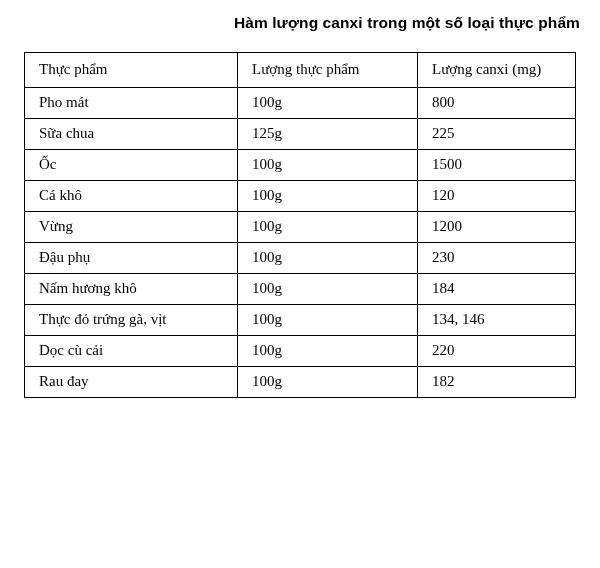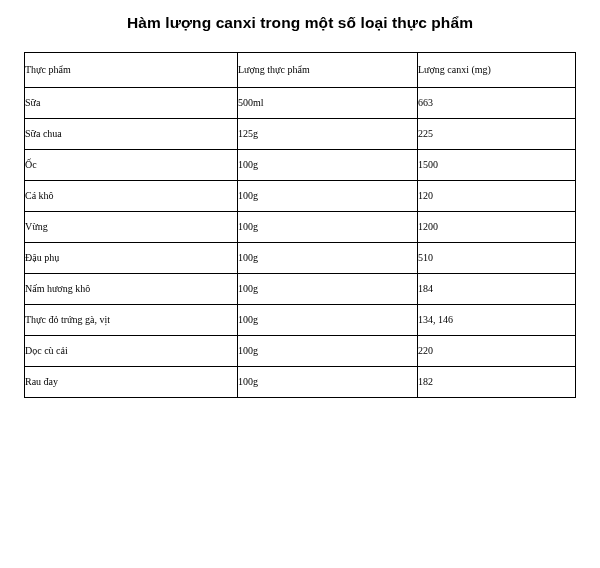"Hàm lượng canxi trong một" .doc-title { text-align: center -> right }
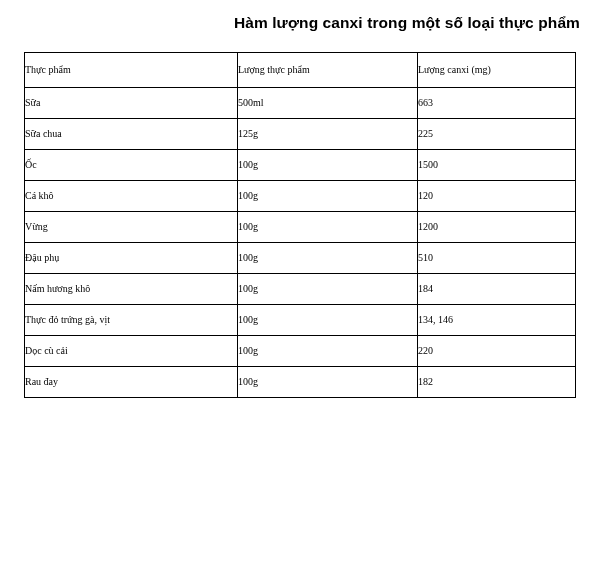"Thực phẩm" table.nutrition td { font-size: 10px -> 15px; padding: 4px 0 4px 0 -> 4px 0 4px 14px }
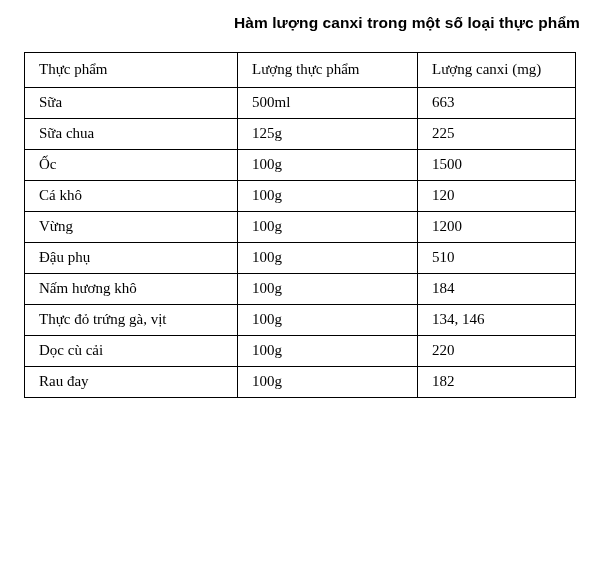"Pho mát" tr { html: none -> <tr> <td>Pho mát</td> <td>100g</td> <td>800</td> </tr> }
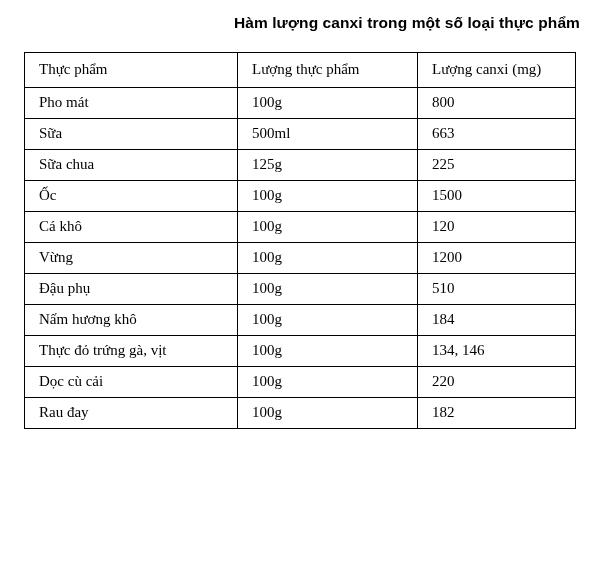"Sữa" tr { html: <tr> <td>Sữa</td> <td>500ml</td> <td>663</td> </tr> -> none }
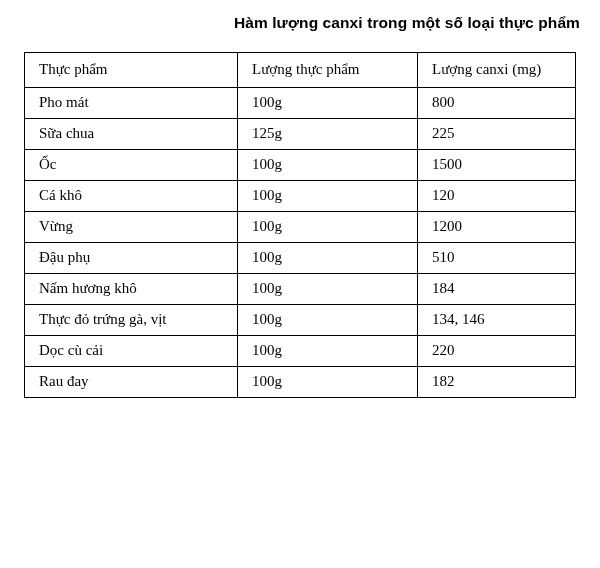"510" td { text: 510 -> 230 }
